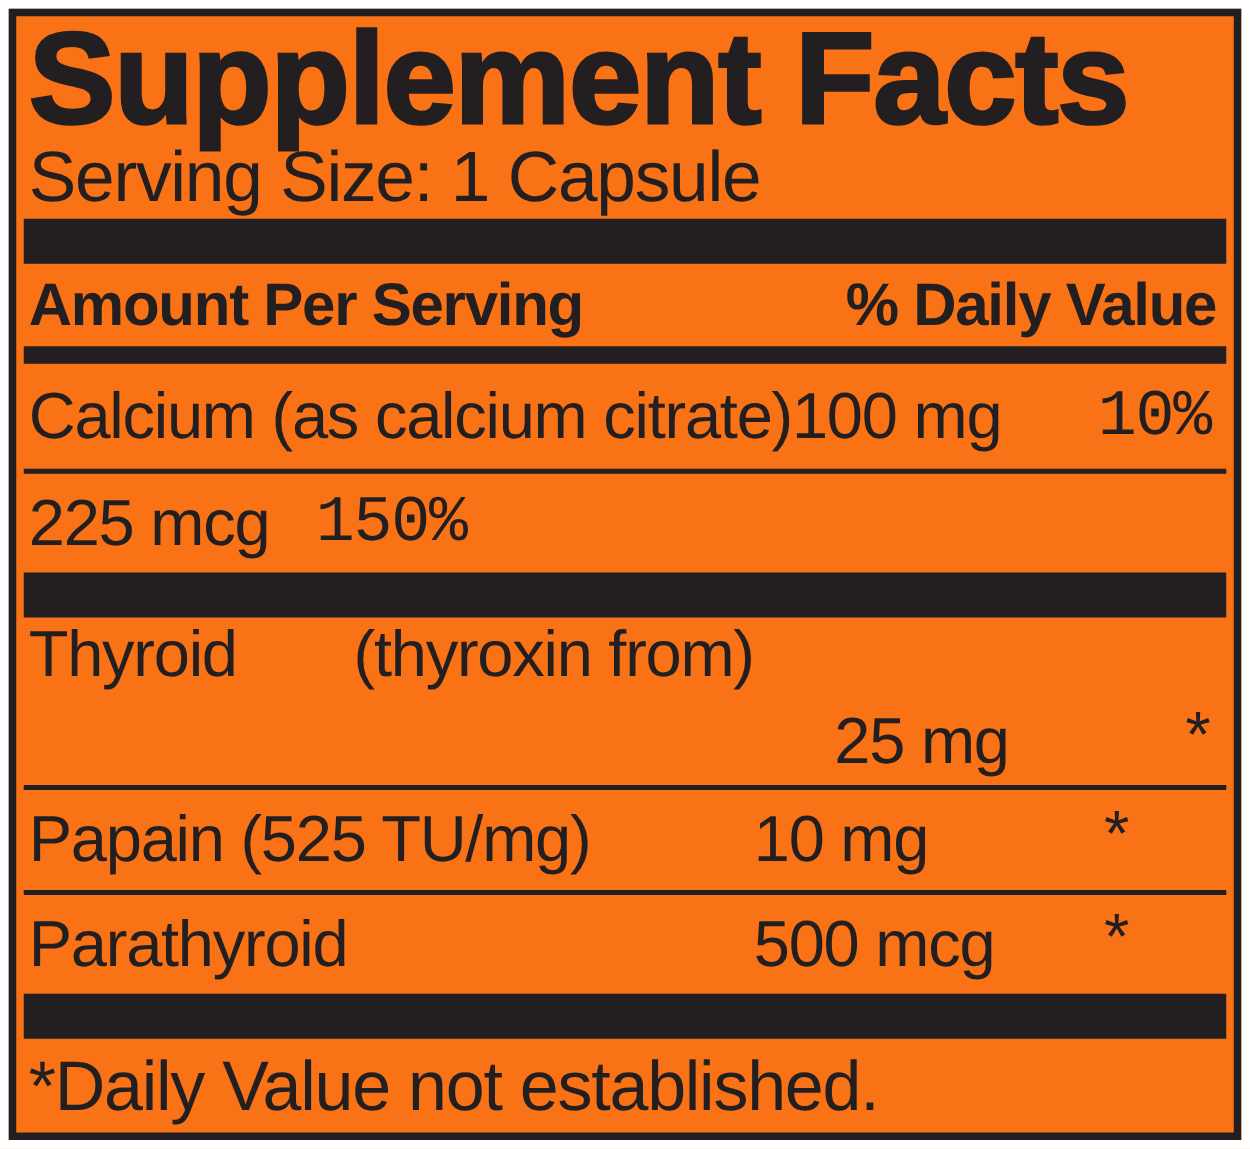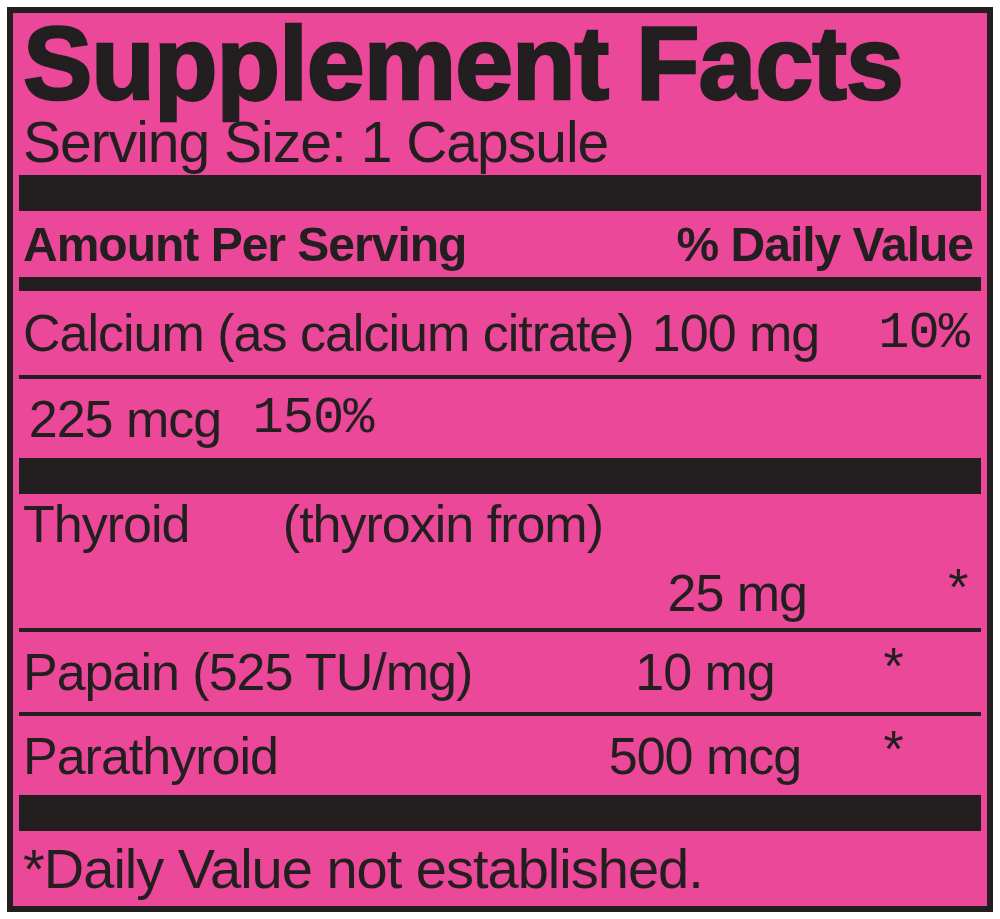"Supplement Facts" .label-panel { background: #ec4899 -> #f97316 }
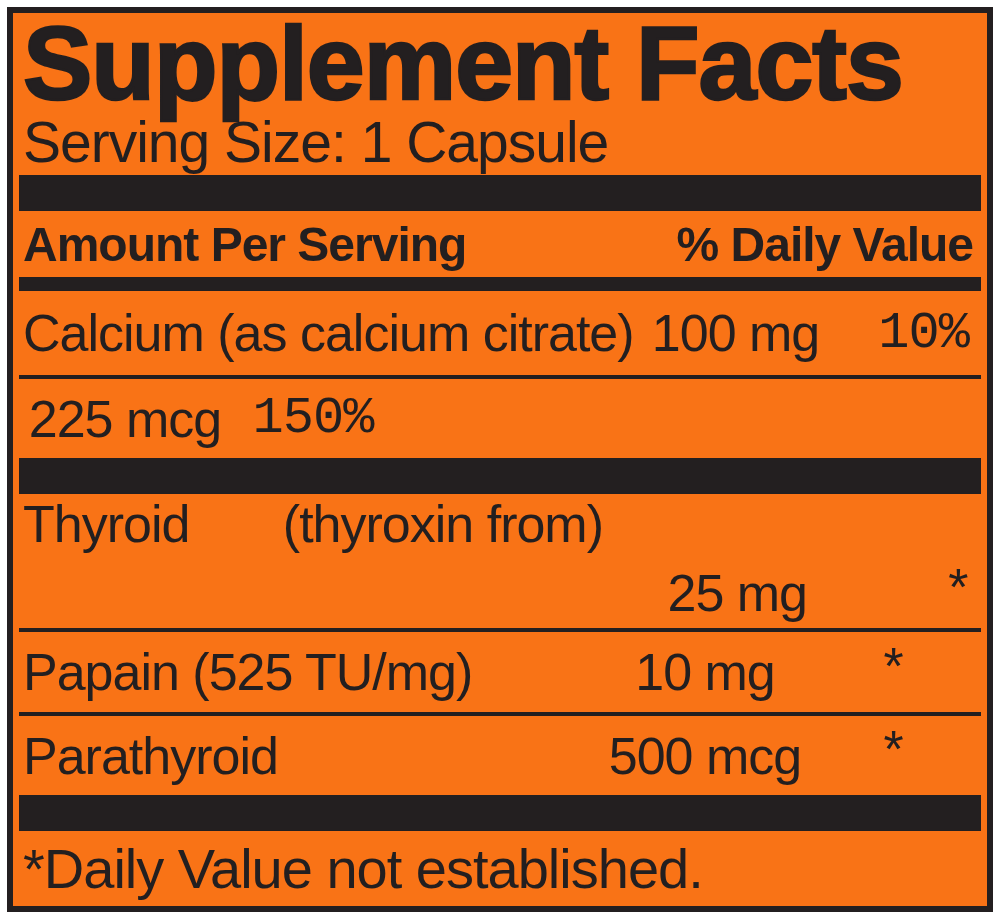"100 mg" .nutrient-row .amount { text-align: center -> left }
